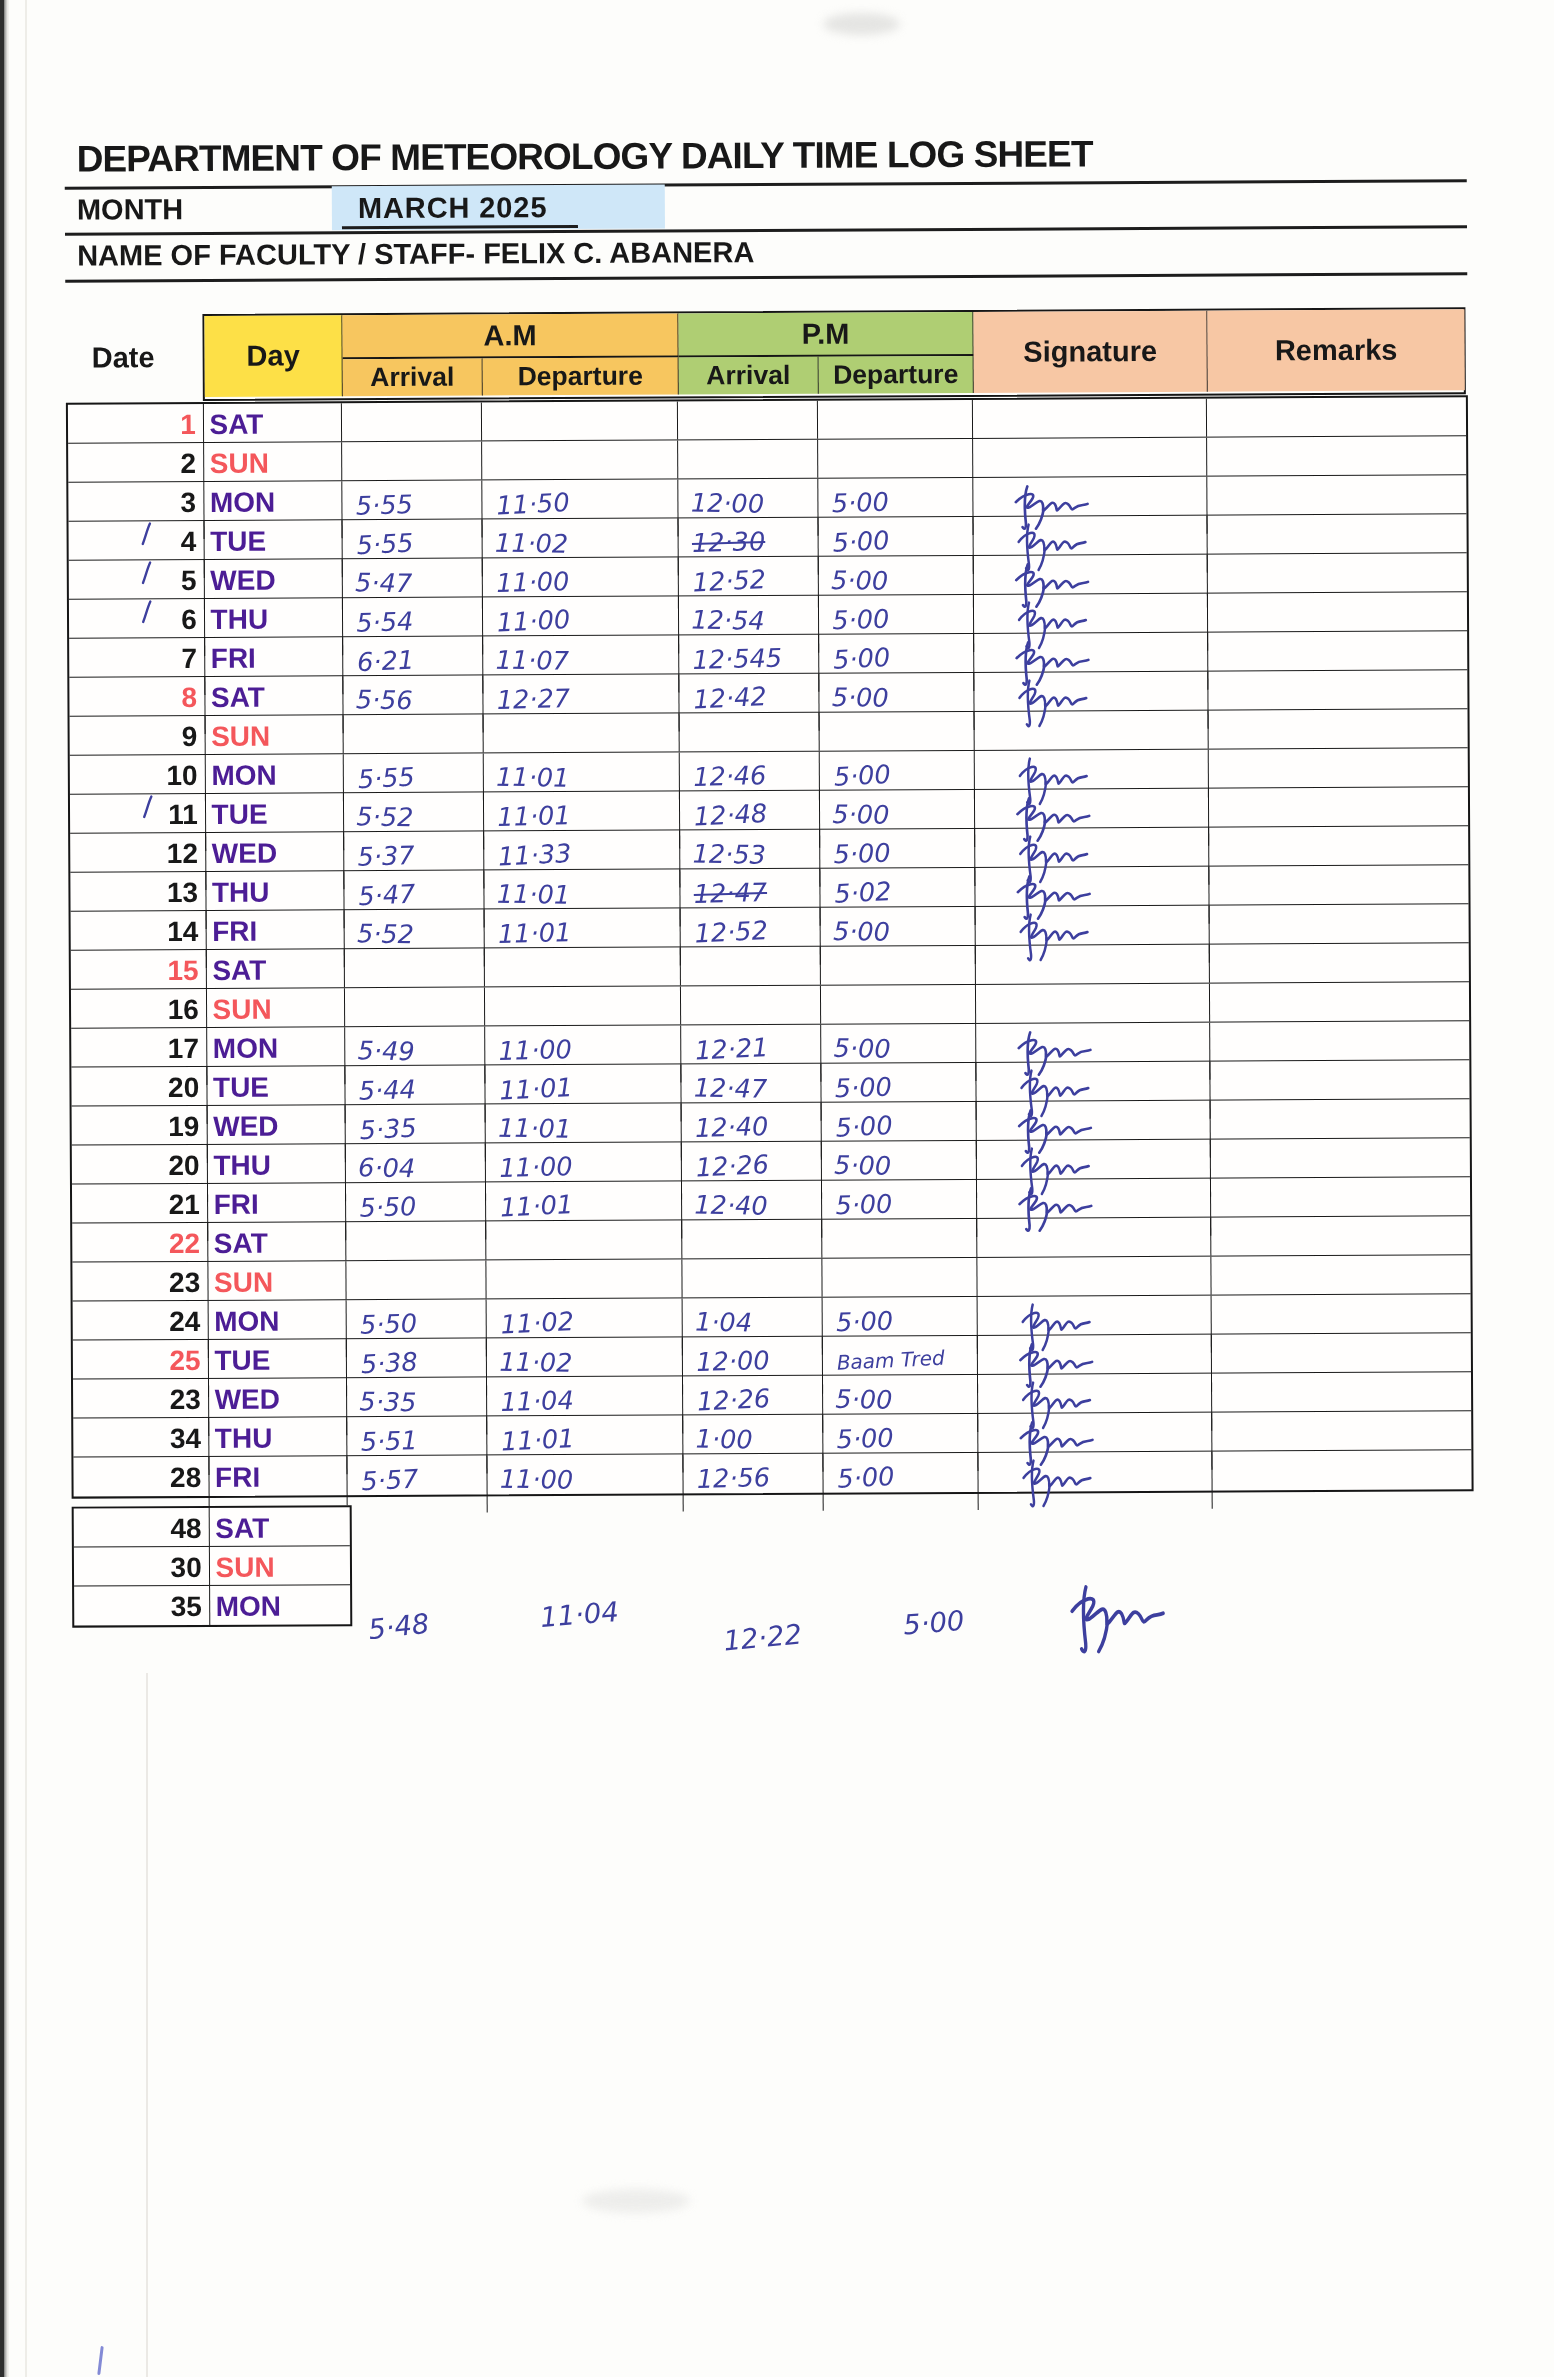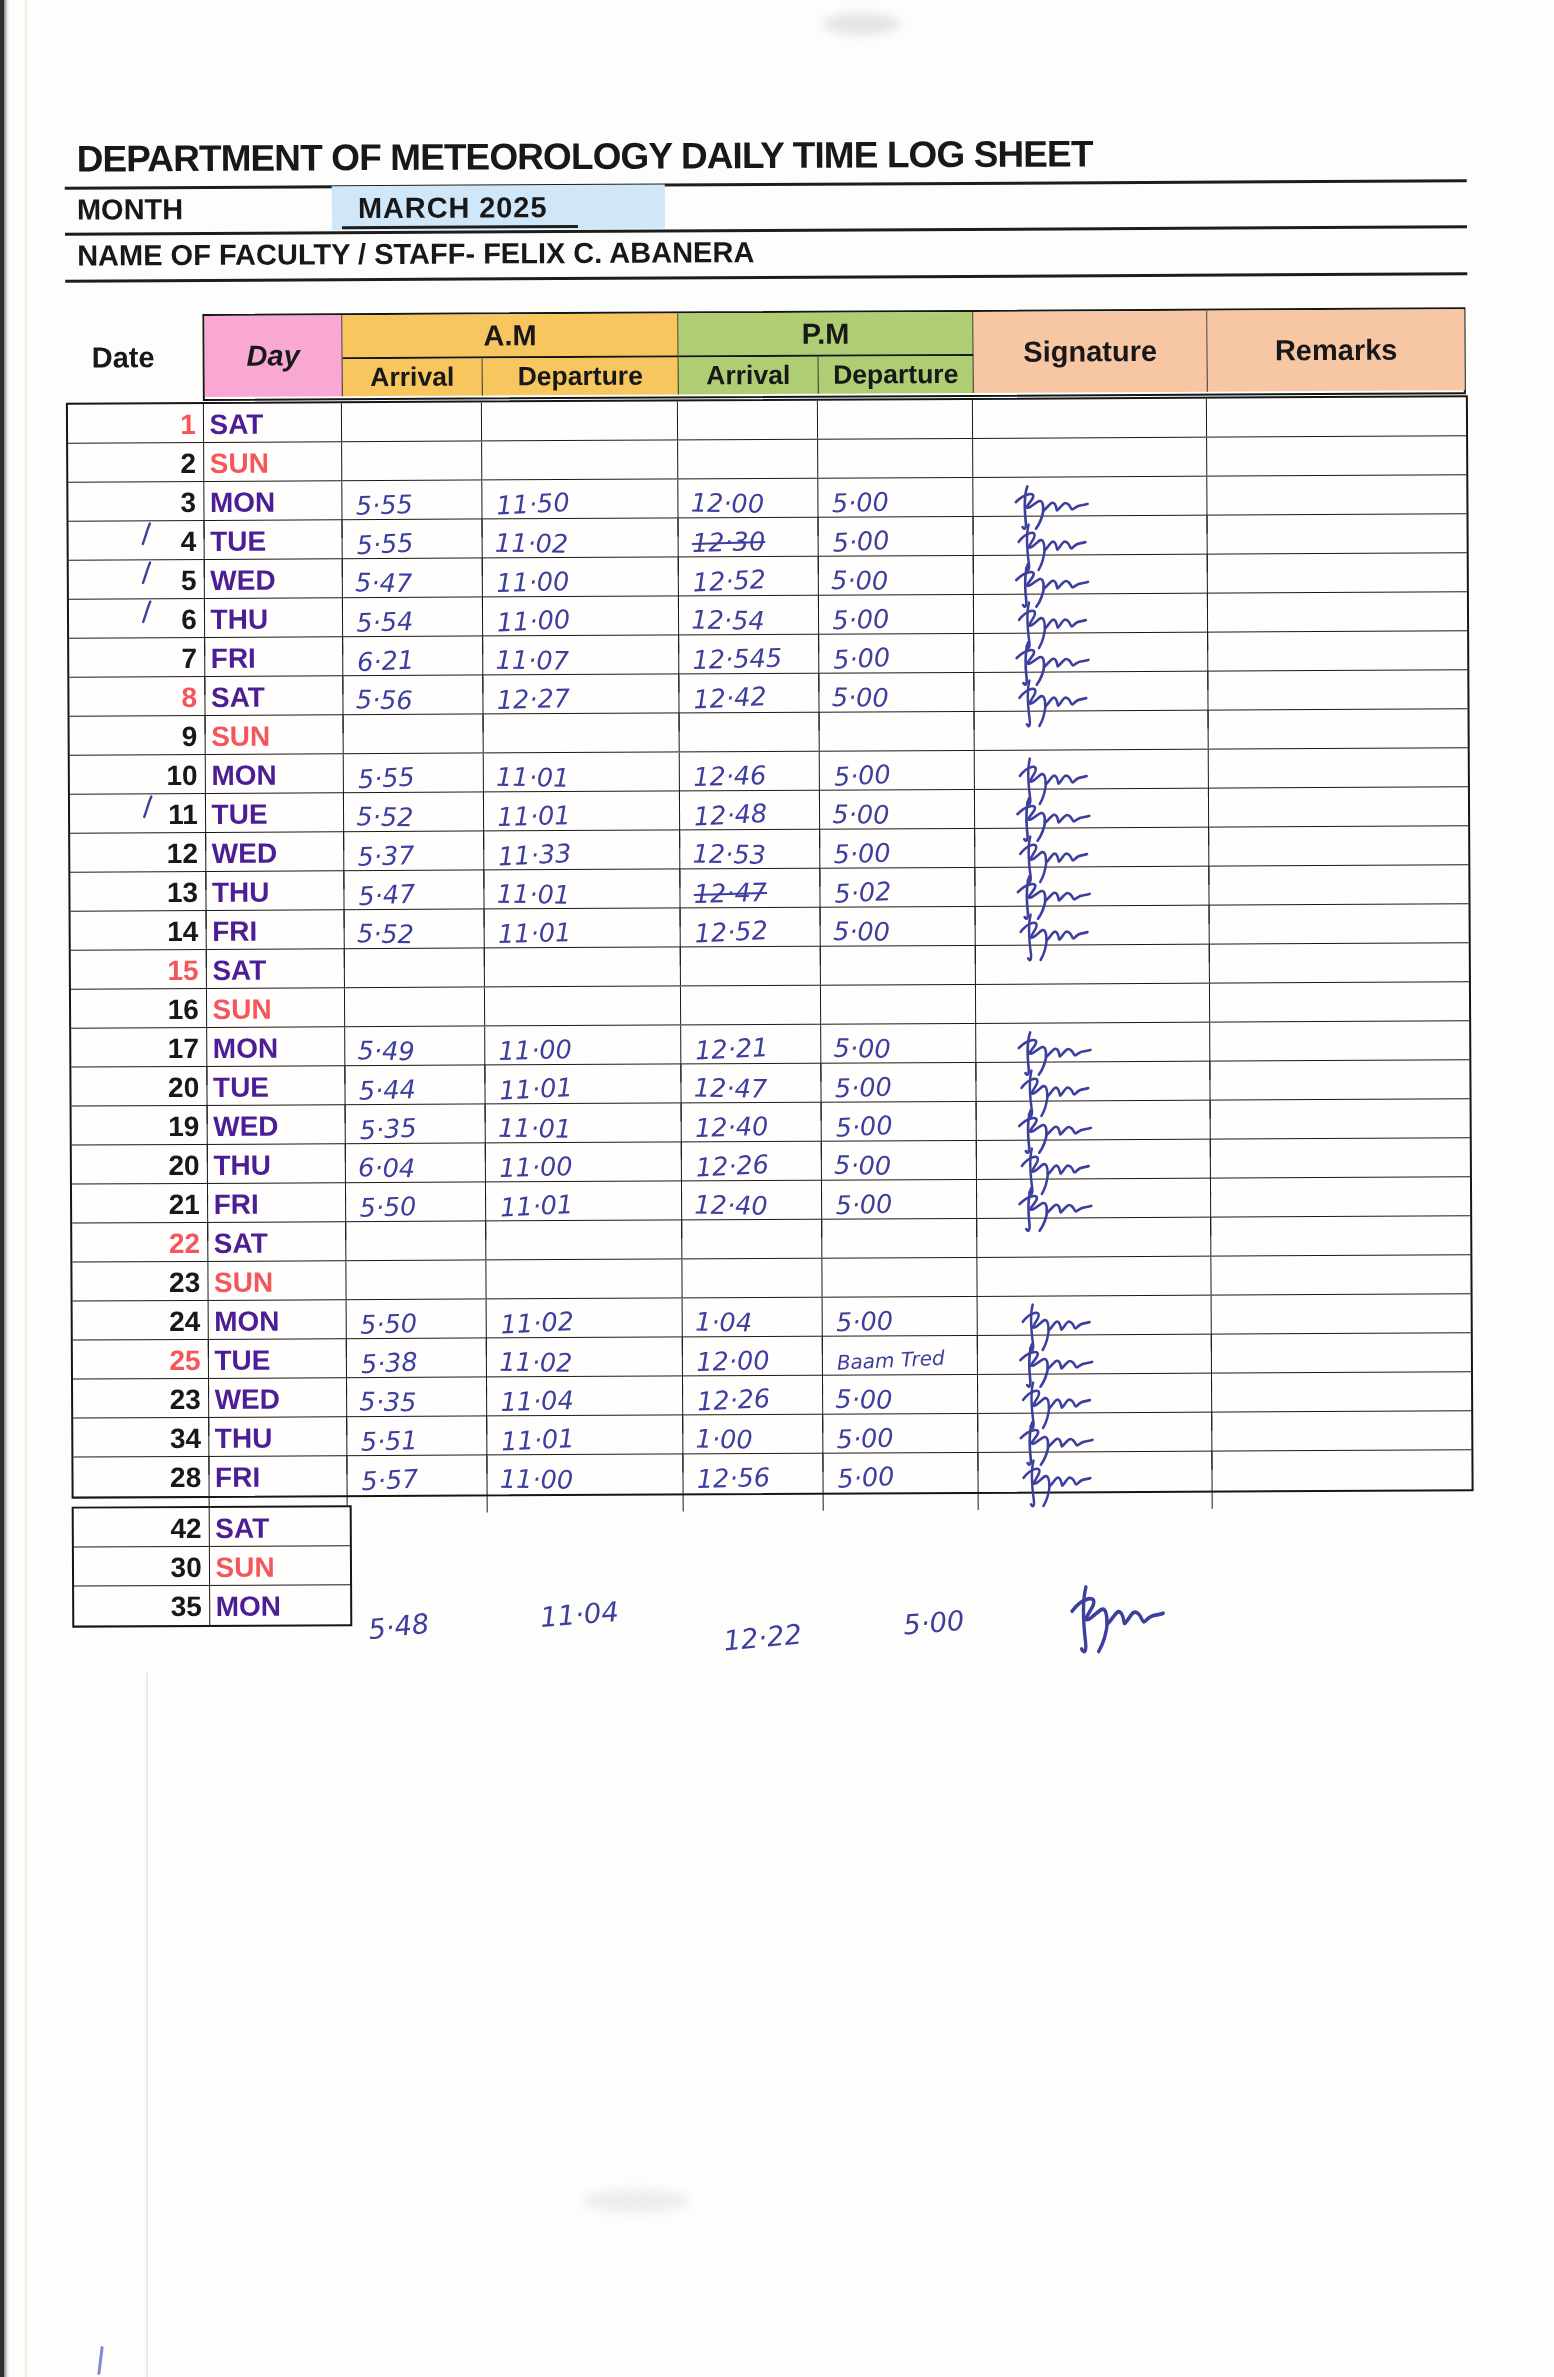"Day" .hc-day { background: #f9a8d4 -> #fde047; font-style: italic -> none }
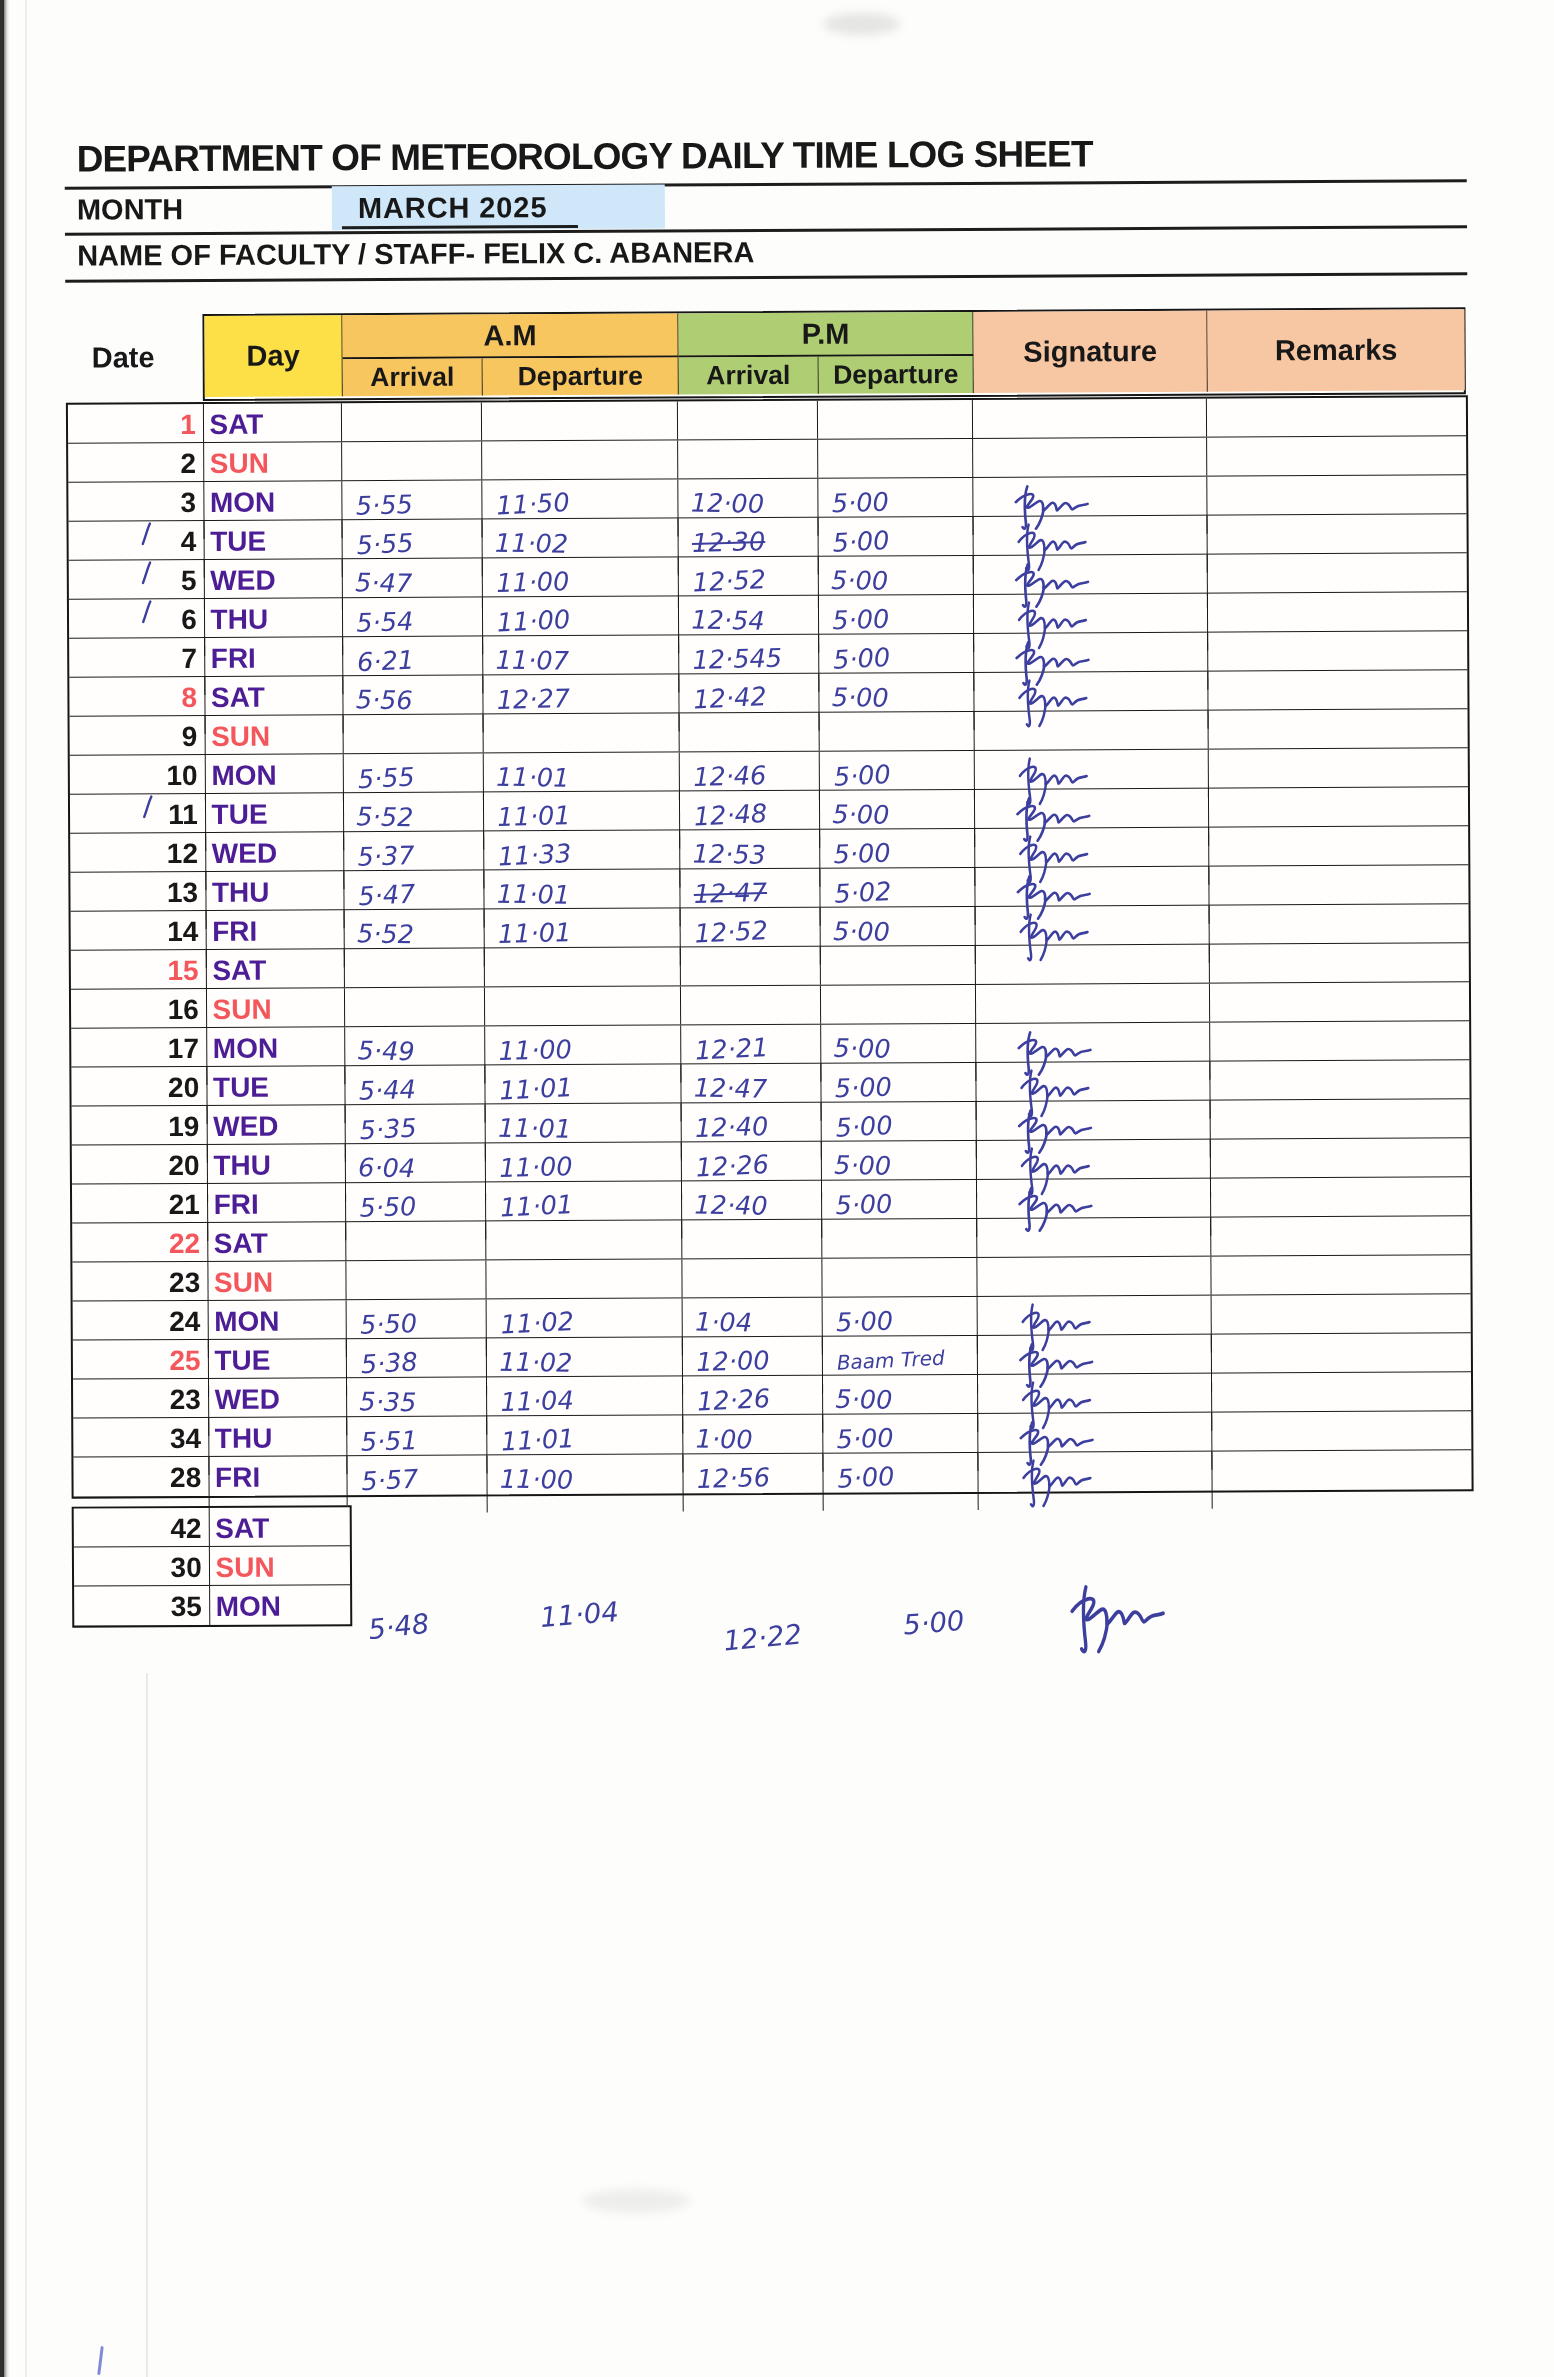"42" div.cell { text: 42 -> 48 }
